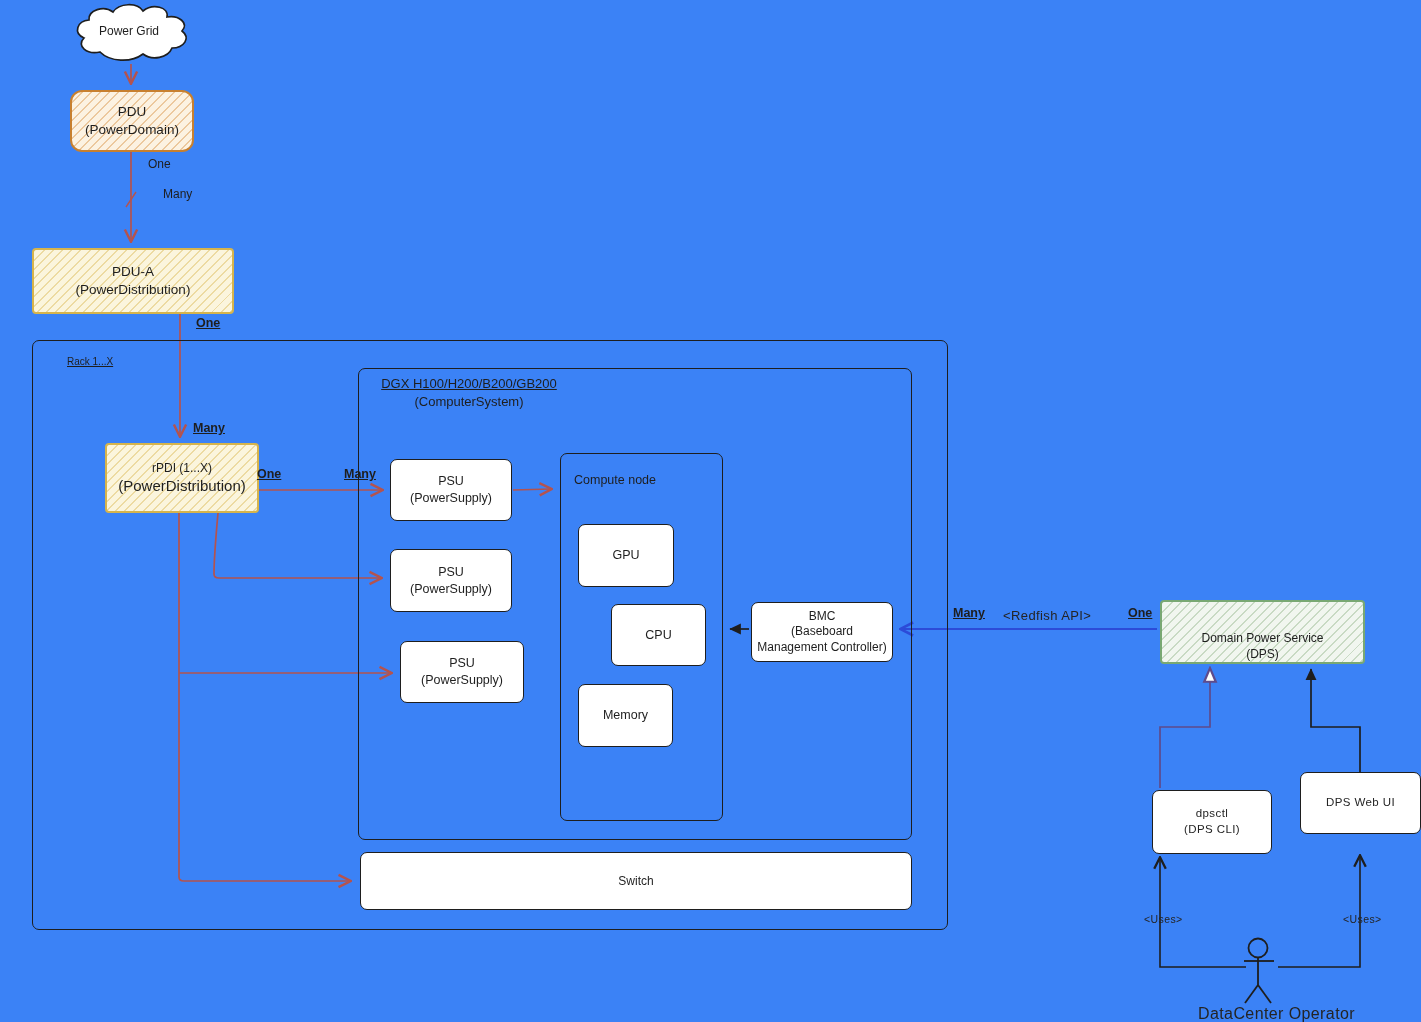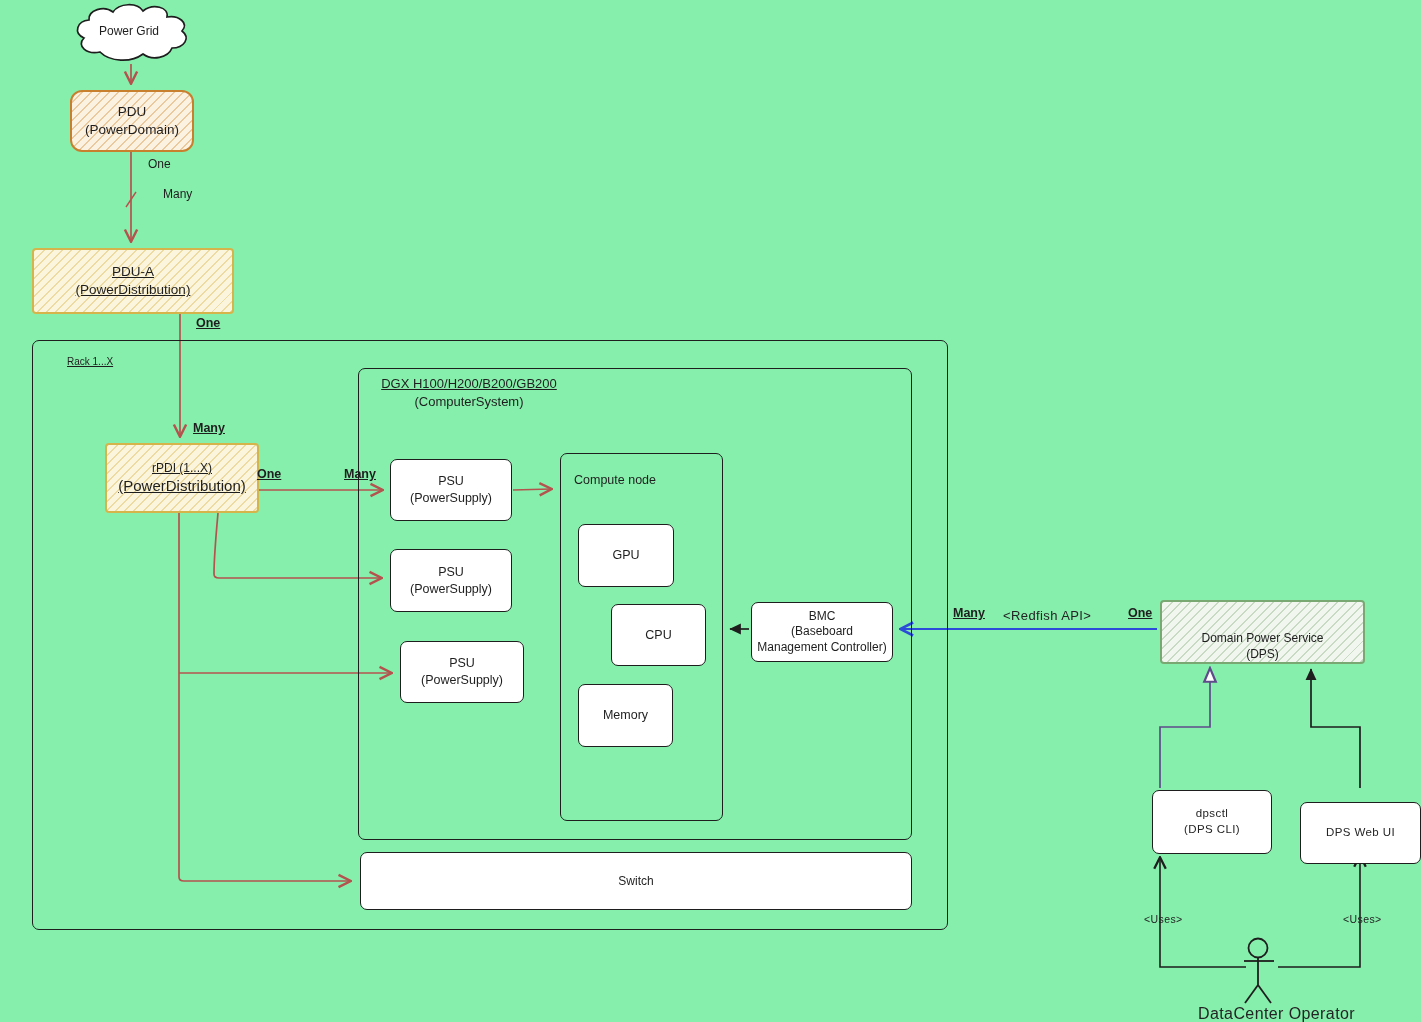"Power Grid" #canvas { background: #86efac -> #3b82f6 }
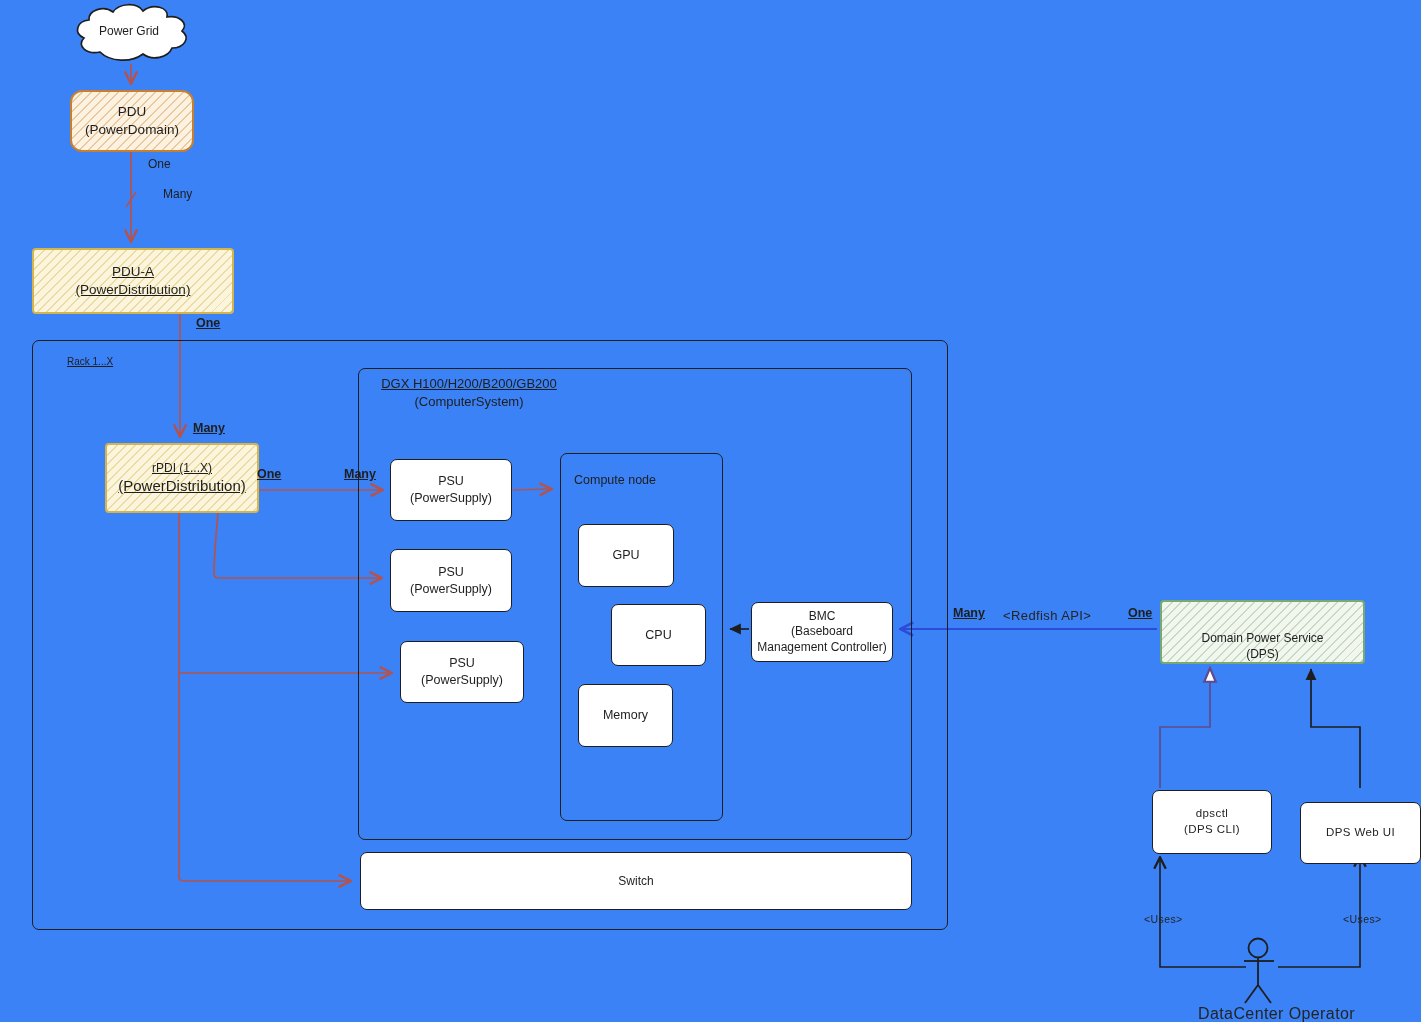"PDU-A" .hatch-yellow { text-decoration: underline -> none }
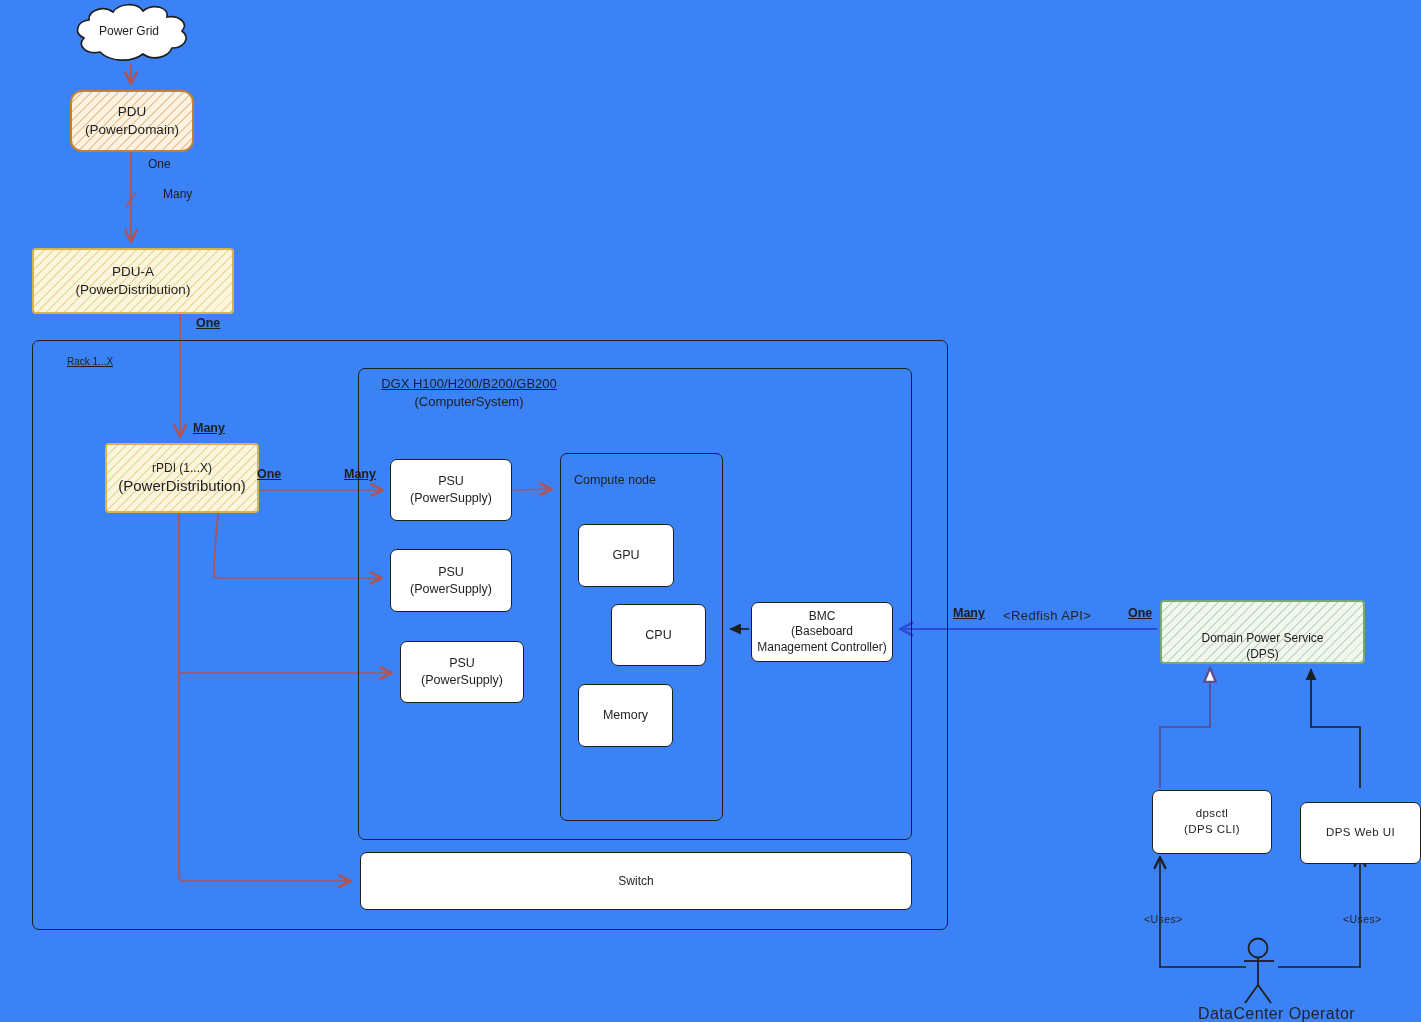"DPS Web UI" div.box { top: 802px -> 772px }
